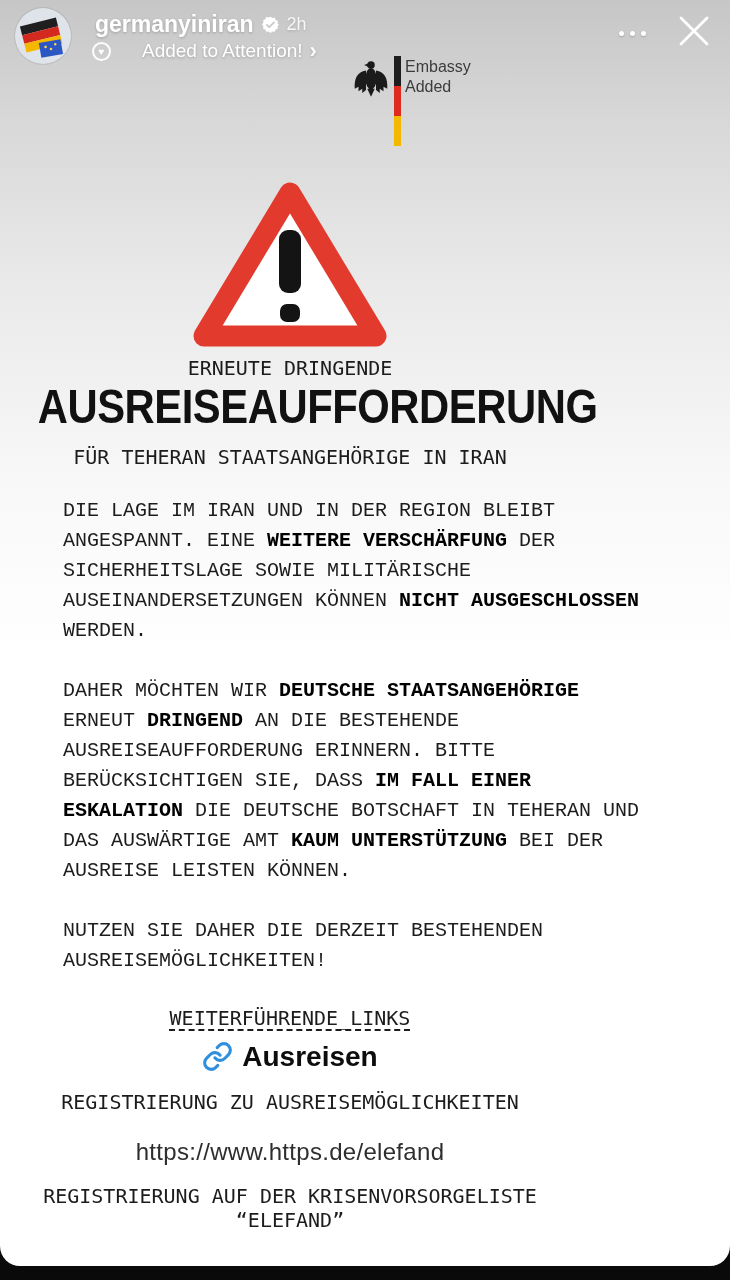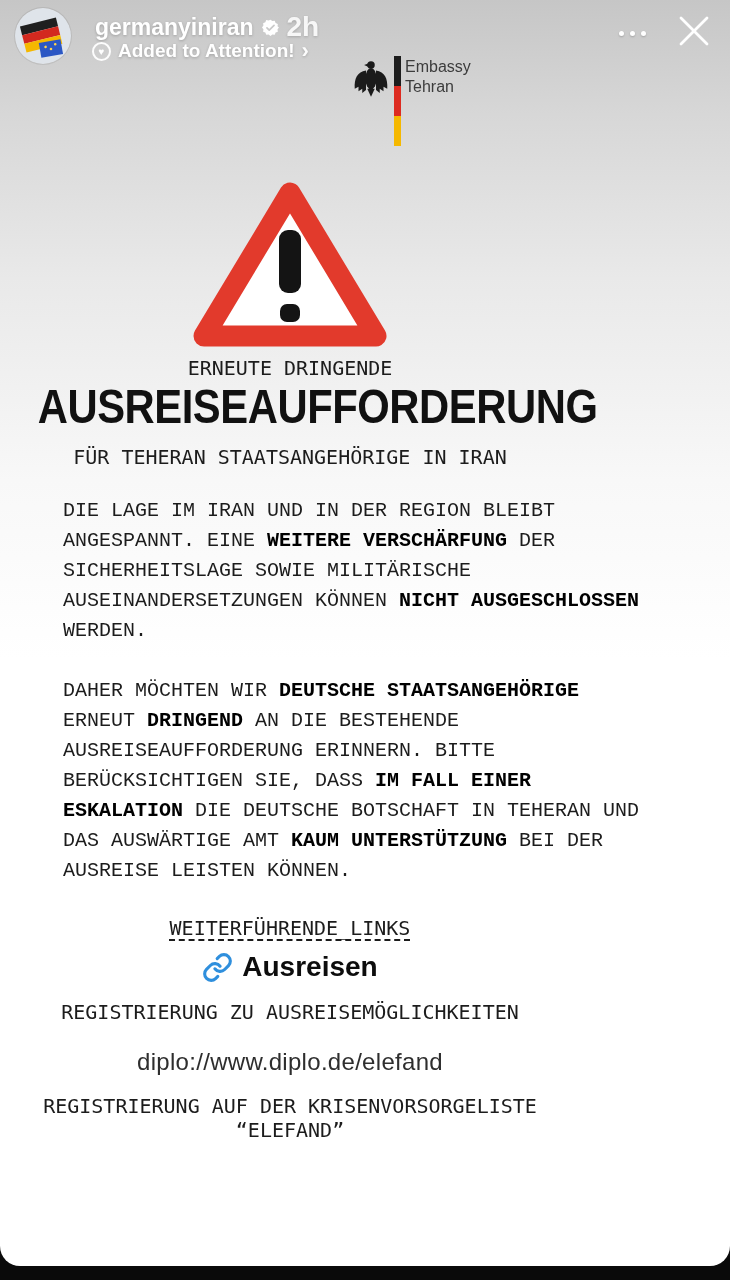"2h" .tstamp { font-size: 28px -> 18px; font-weight: 700 -> 400 }
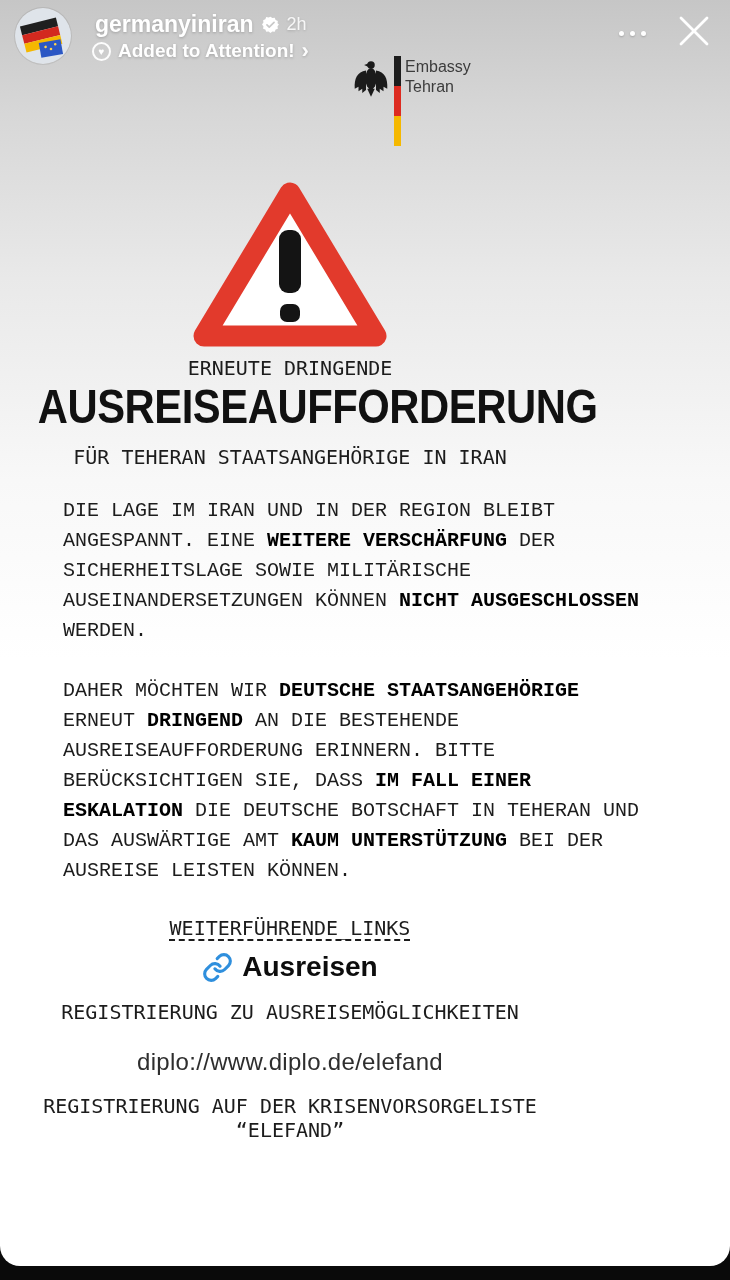"Added to Attention!" .added-label { font-weight: 700 -> 400; margin-left: none -> 24px }
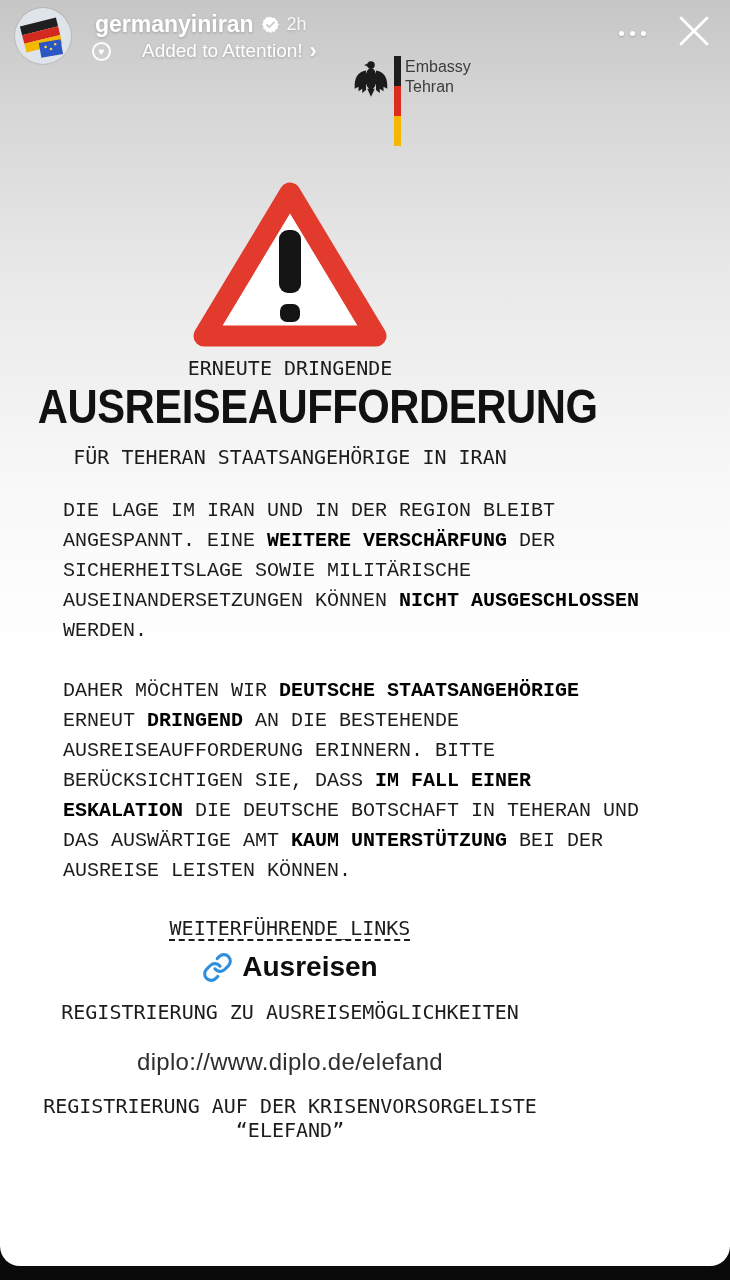"Tehran" div { text: Tehran -> Added }
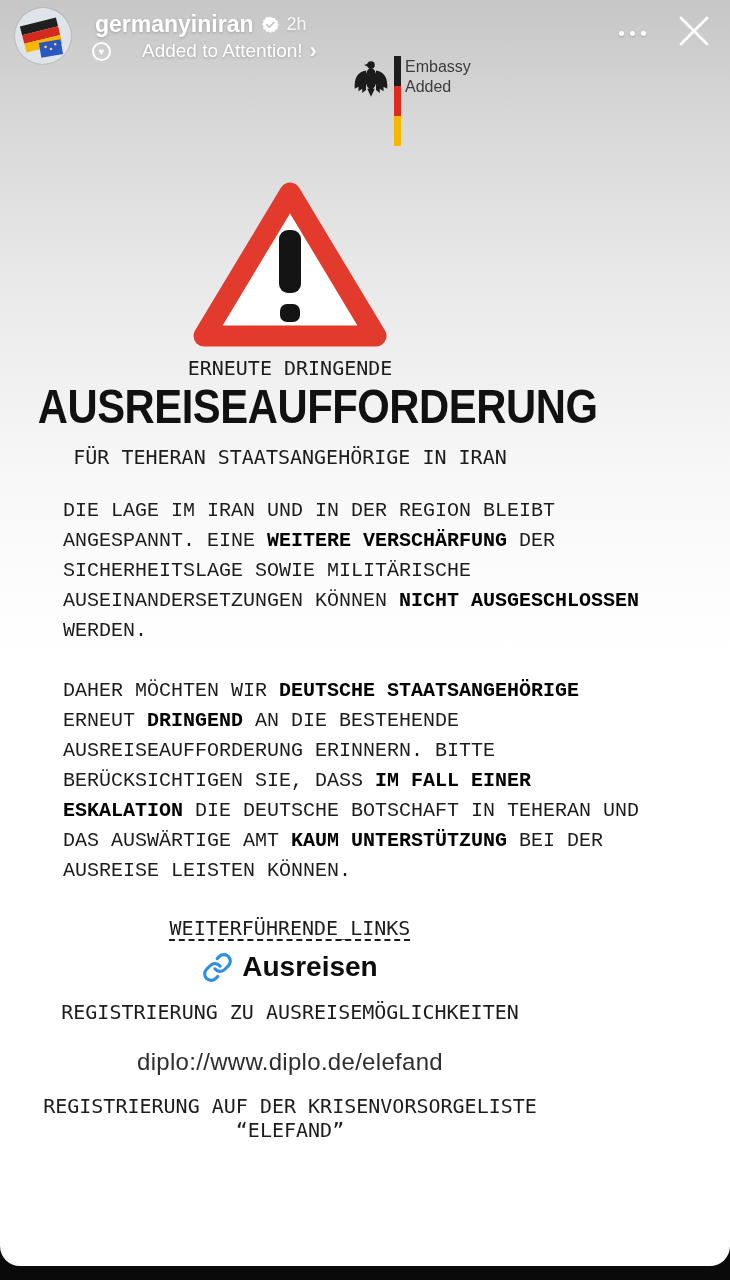"NUTZEN SIE DAHER DIE DERZEIT" p { html: none -> <p><span>NUTZEN SIE DAHER DIE DERZEIT BESTEHENDEN AUSREISEMÖGLICHKEITEN!</span></p> }
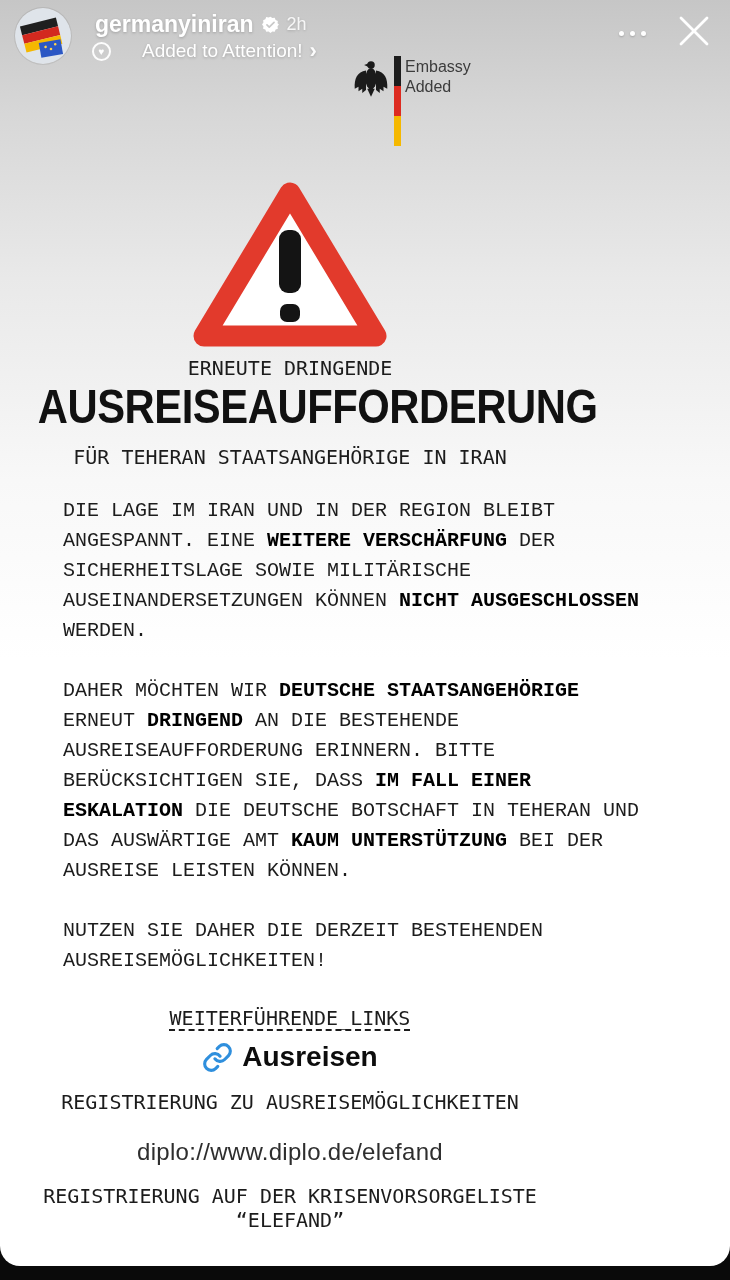"Ausreisen" .link-row { align-items: center -> none }
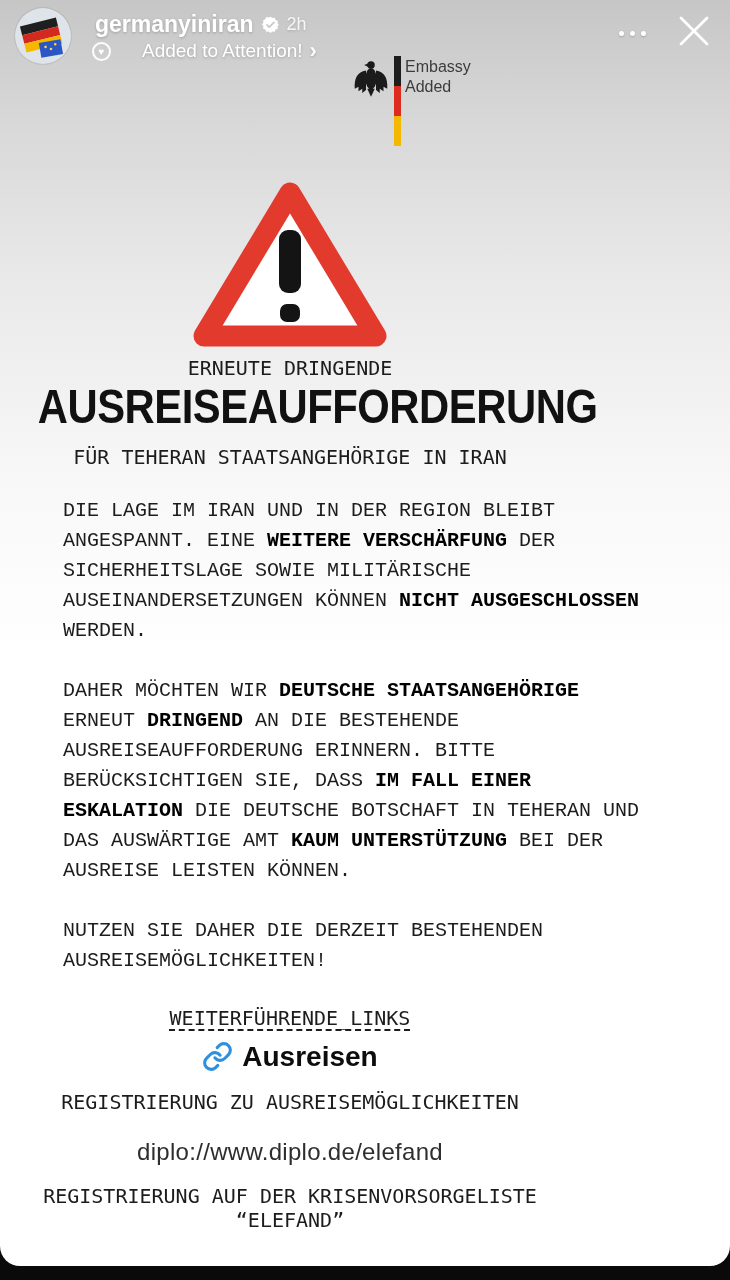"diplo://www.diplo.de/elefand" div.url-line { text: diplo://www.diplo.de/elefand -> https://www.https.de/elefand }
